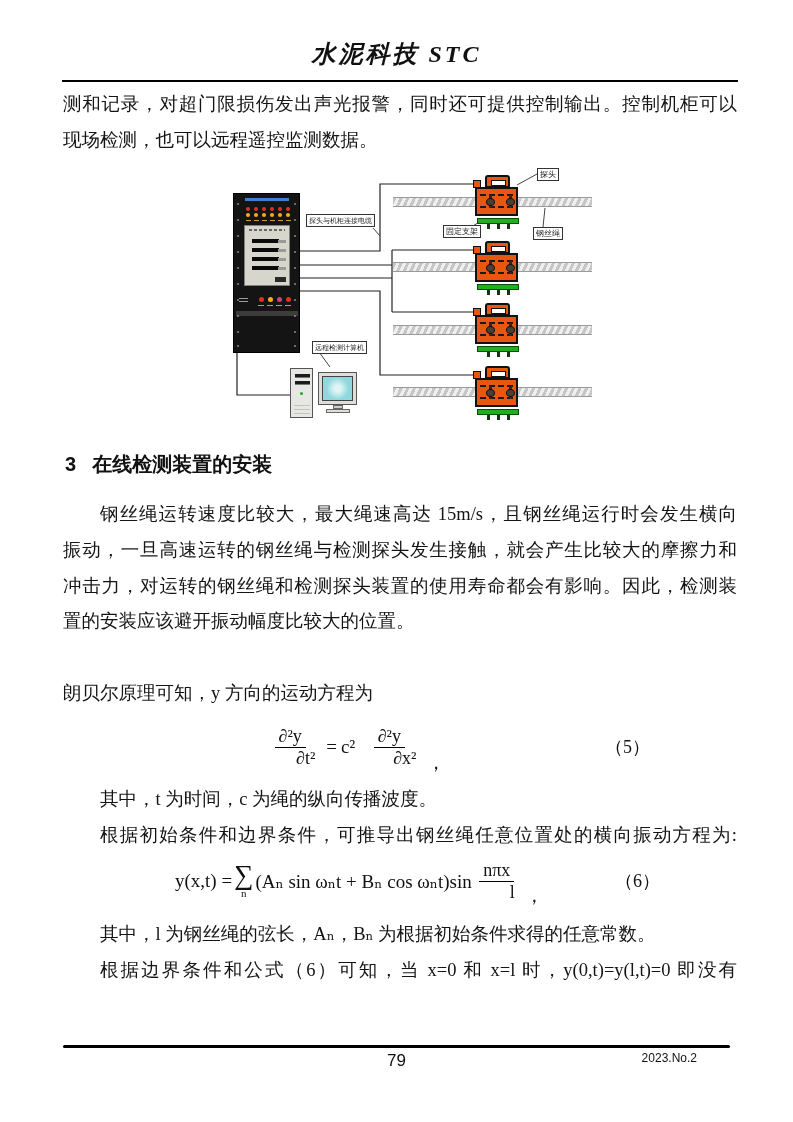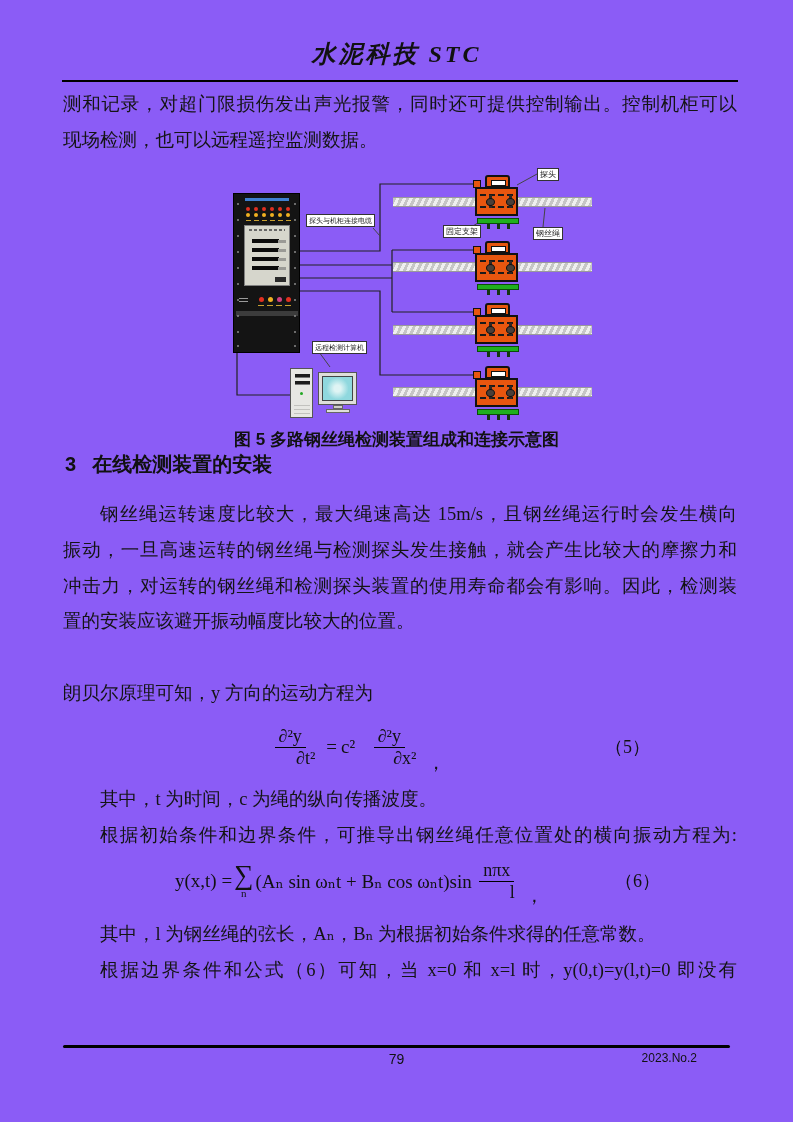"水泥科技 STC" .page { background: #8b5cf6 -> #ffffff }
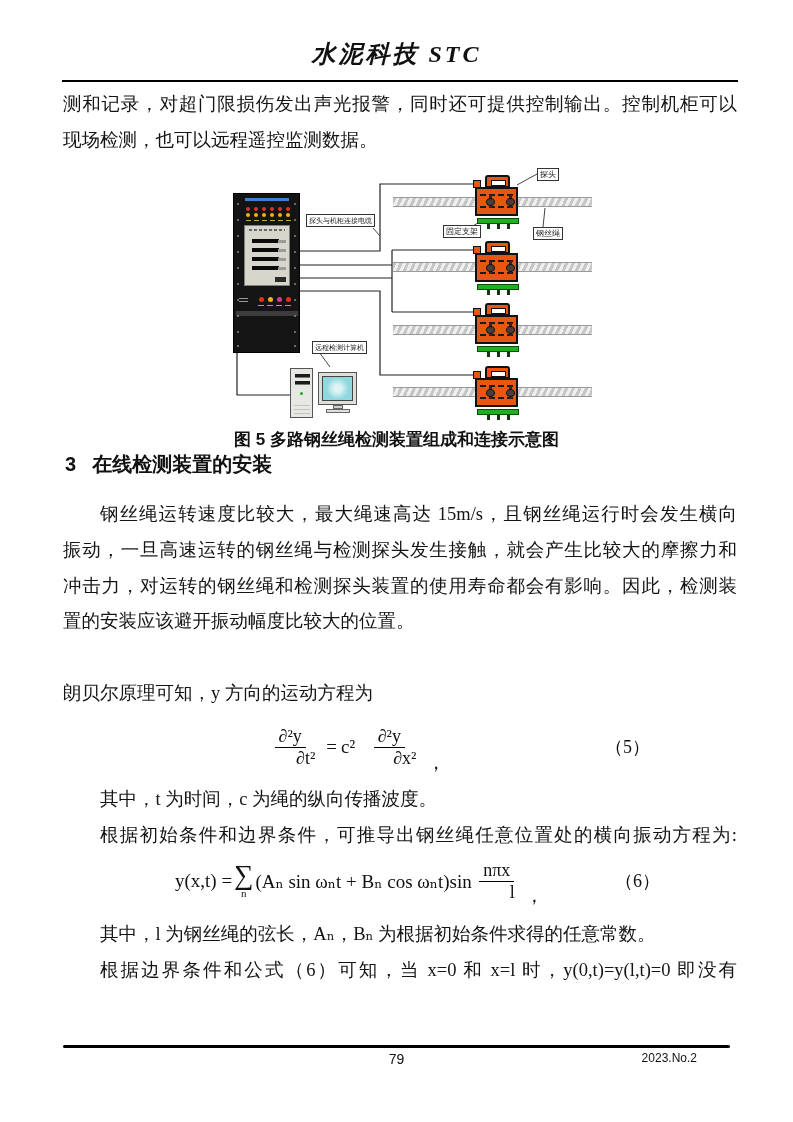"图 5 多路钢丝绳检测装置组成和连接示意图" div.fig-caption { html: <div>图 5 多路钢丝绳检测装置组成和连接示意图</div> -> none }
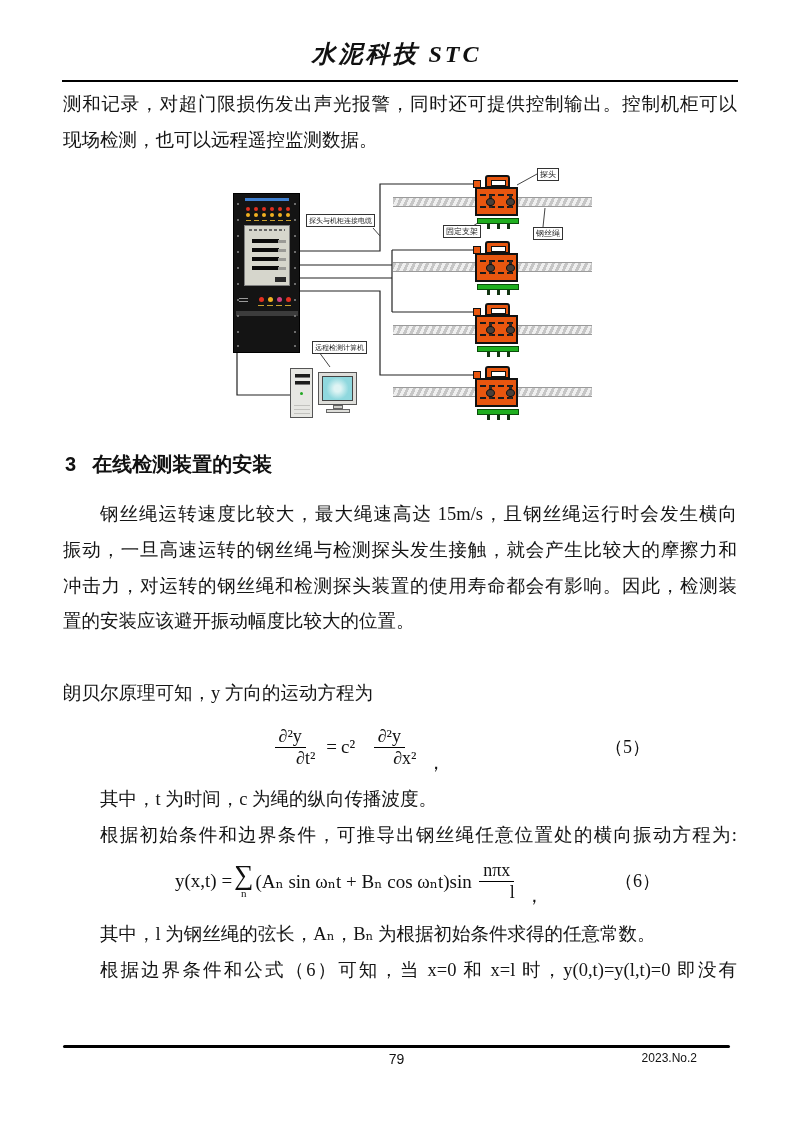"79" .footer-page { font-size: 14px -> 17px }
